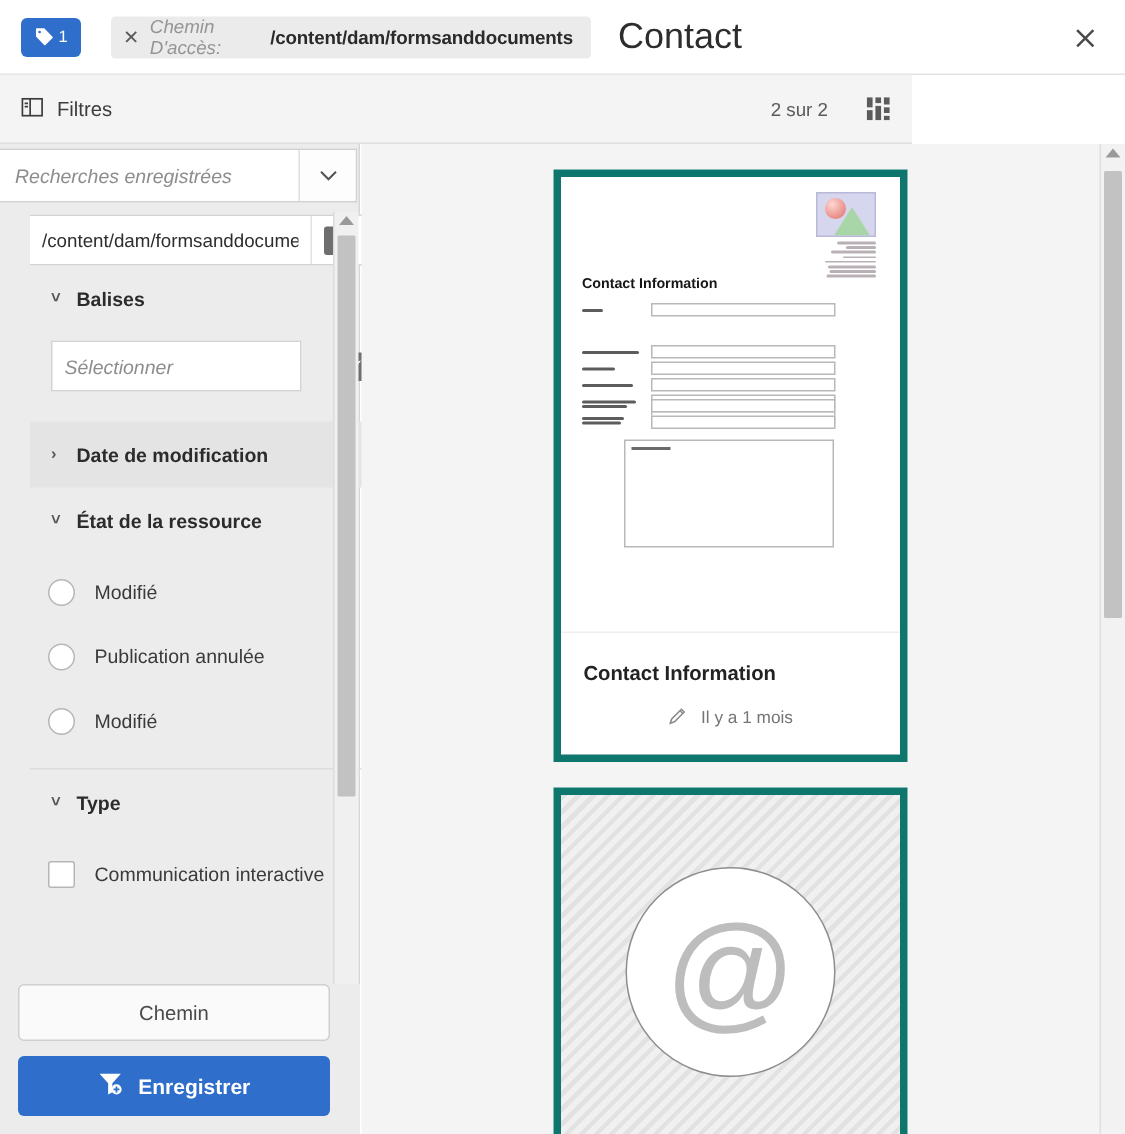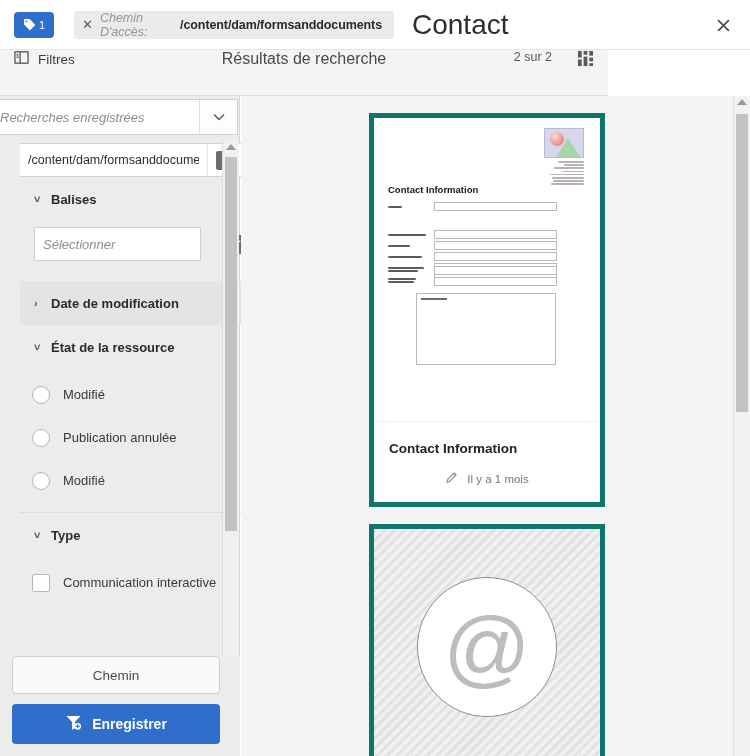"Contact" .header-title { font-size: 28px -> 24px }
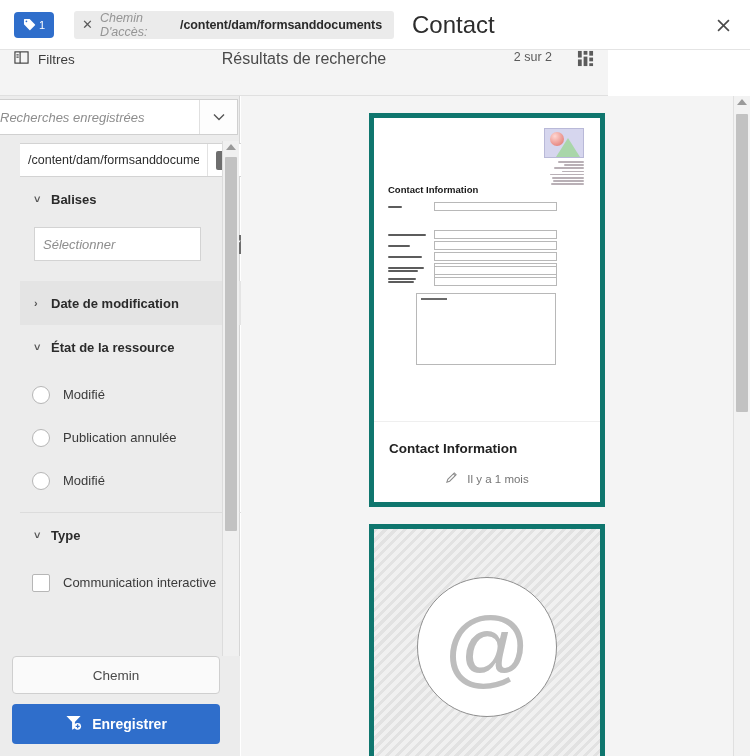"Filtres" .subbar { align-items: flex-start -> center }
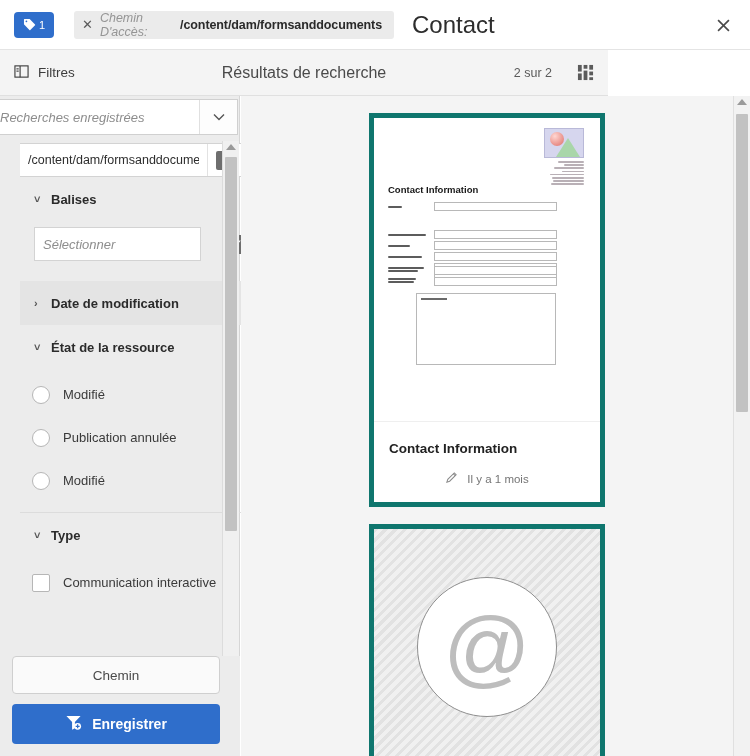"Résultats de recherche" div.results-title { html: <div>Résultats de recherche</div> -> none }
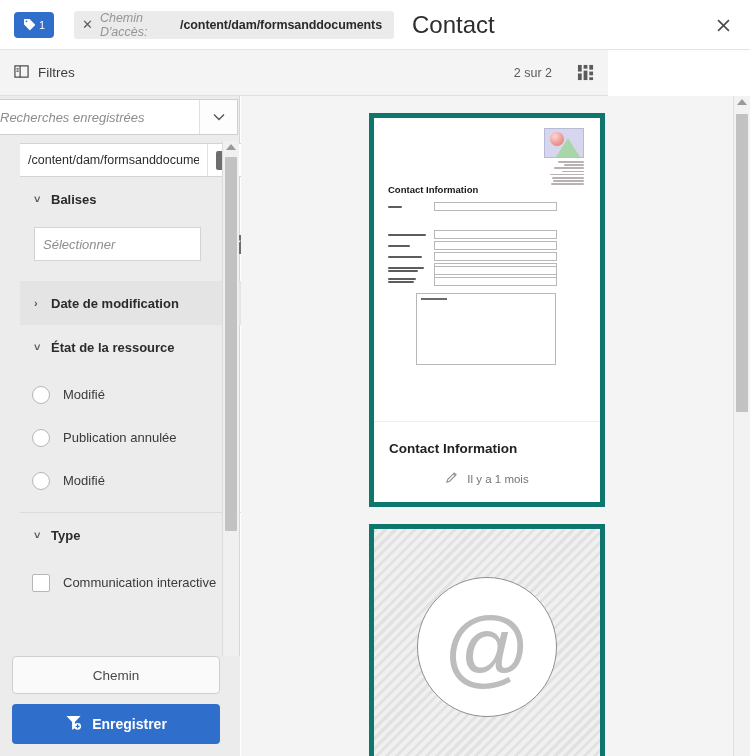"Recherches enregistrées" .saved-search-input { padding: 0 0 -> 0 10px }
